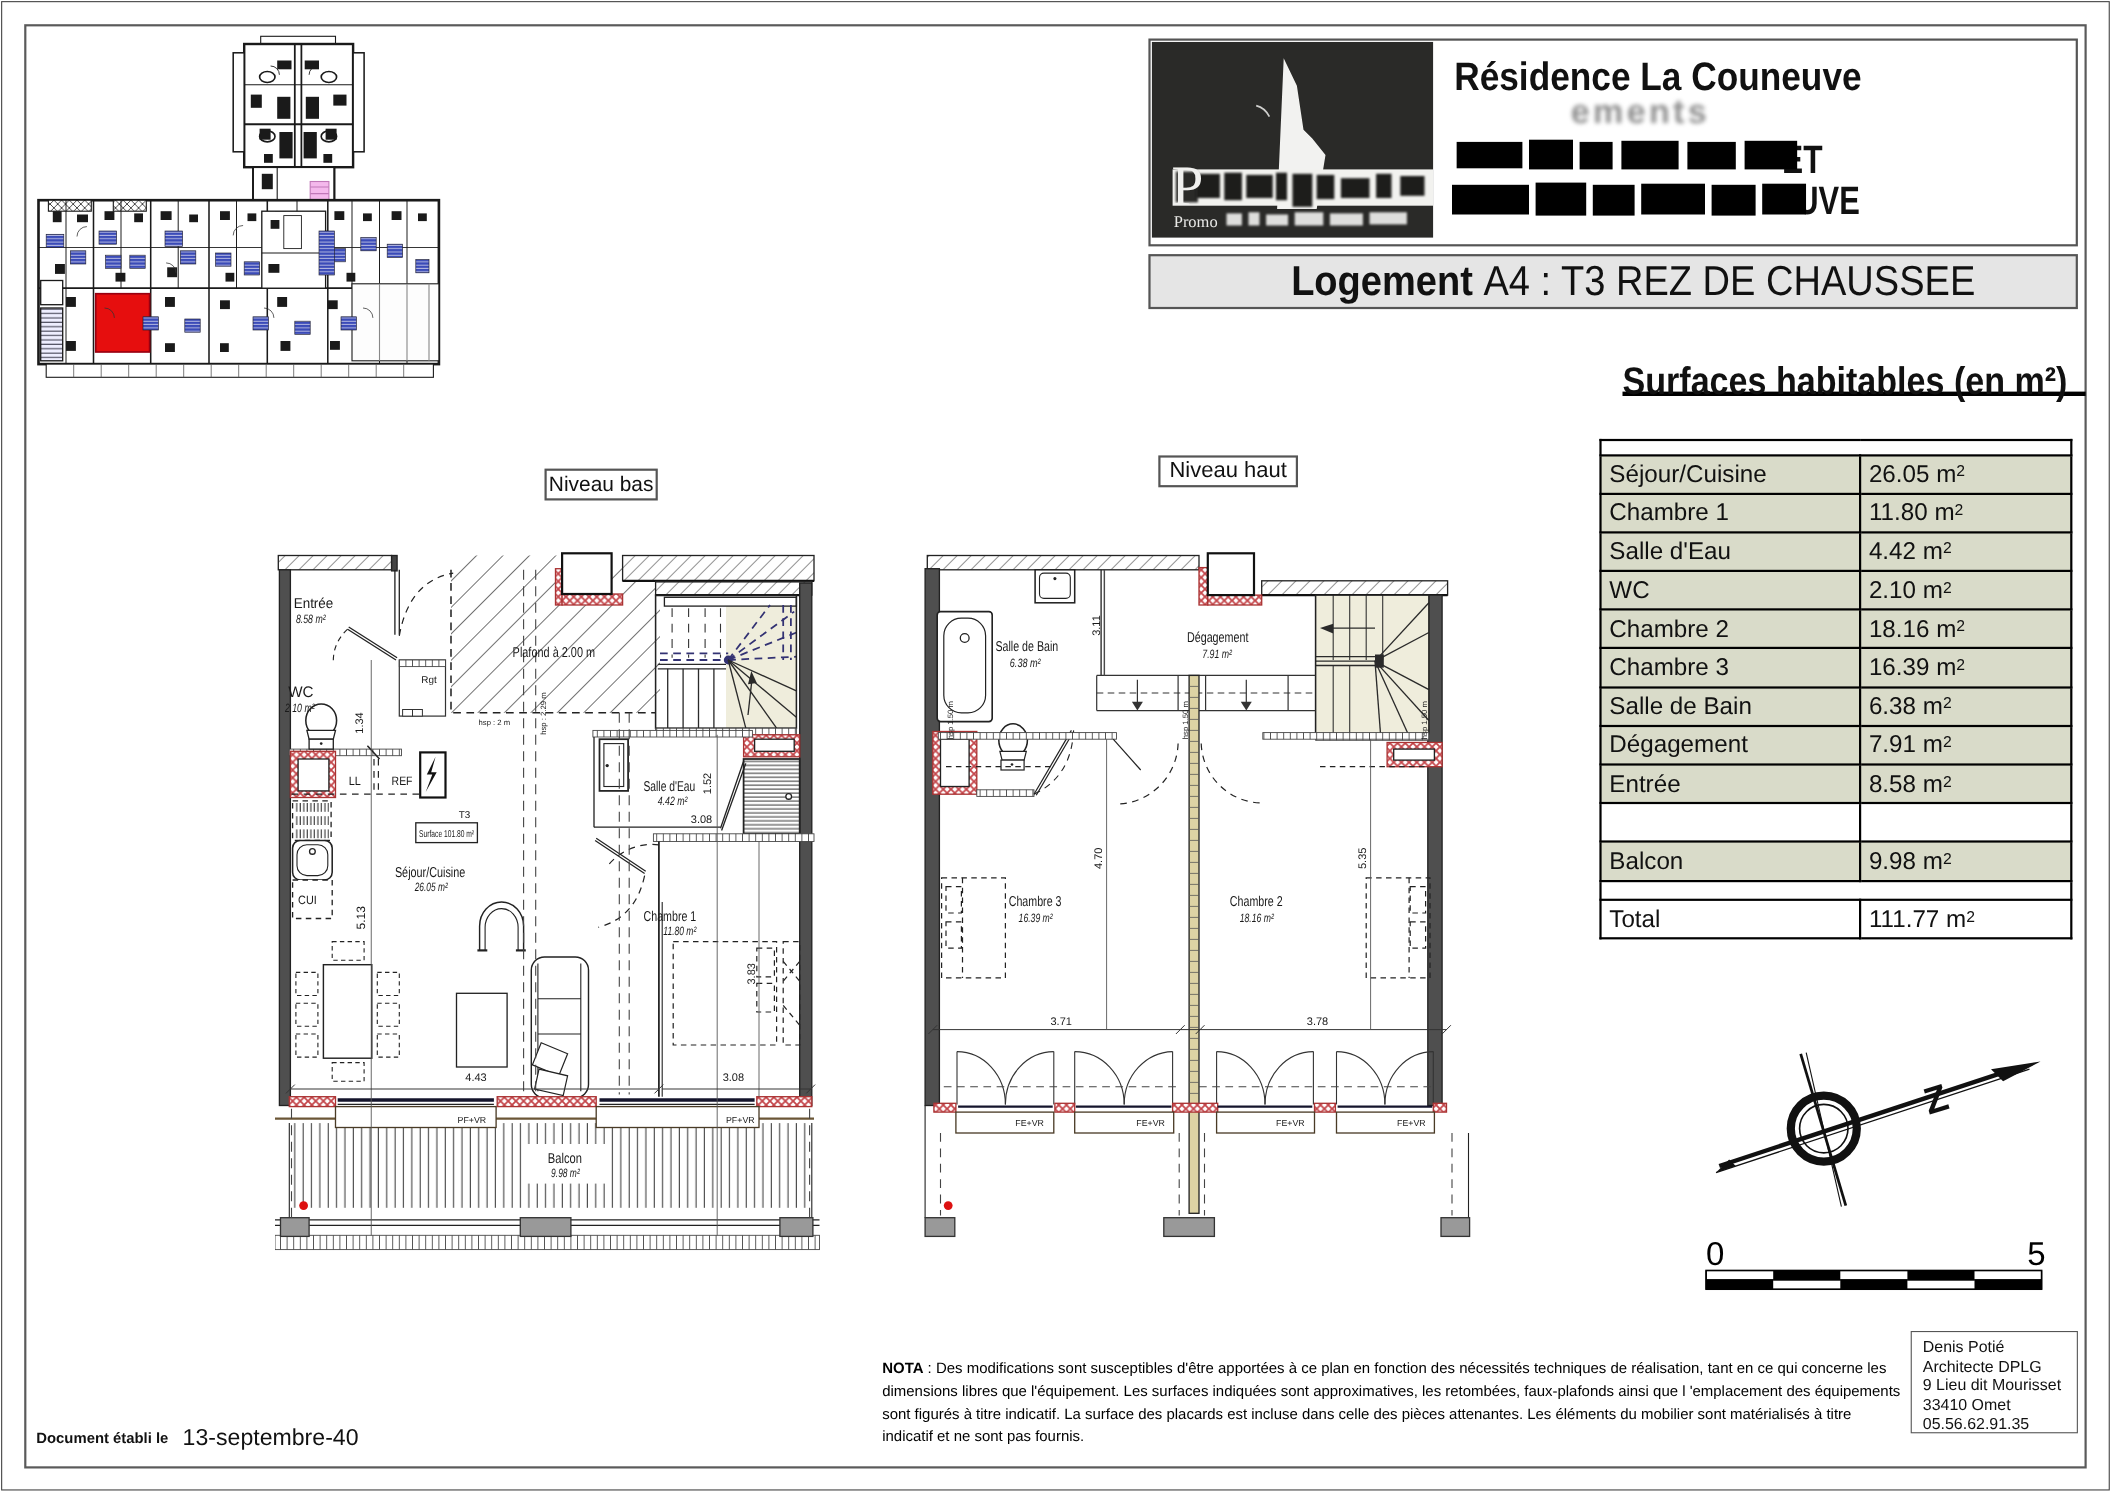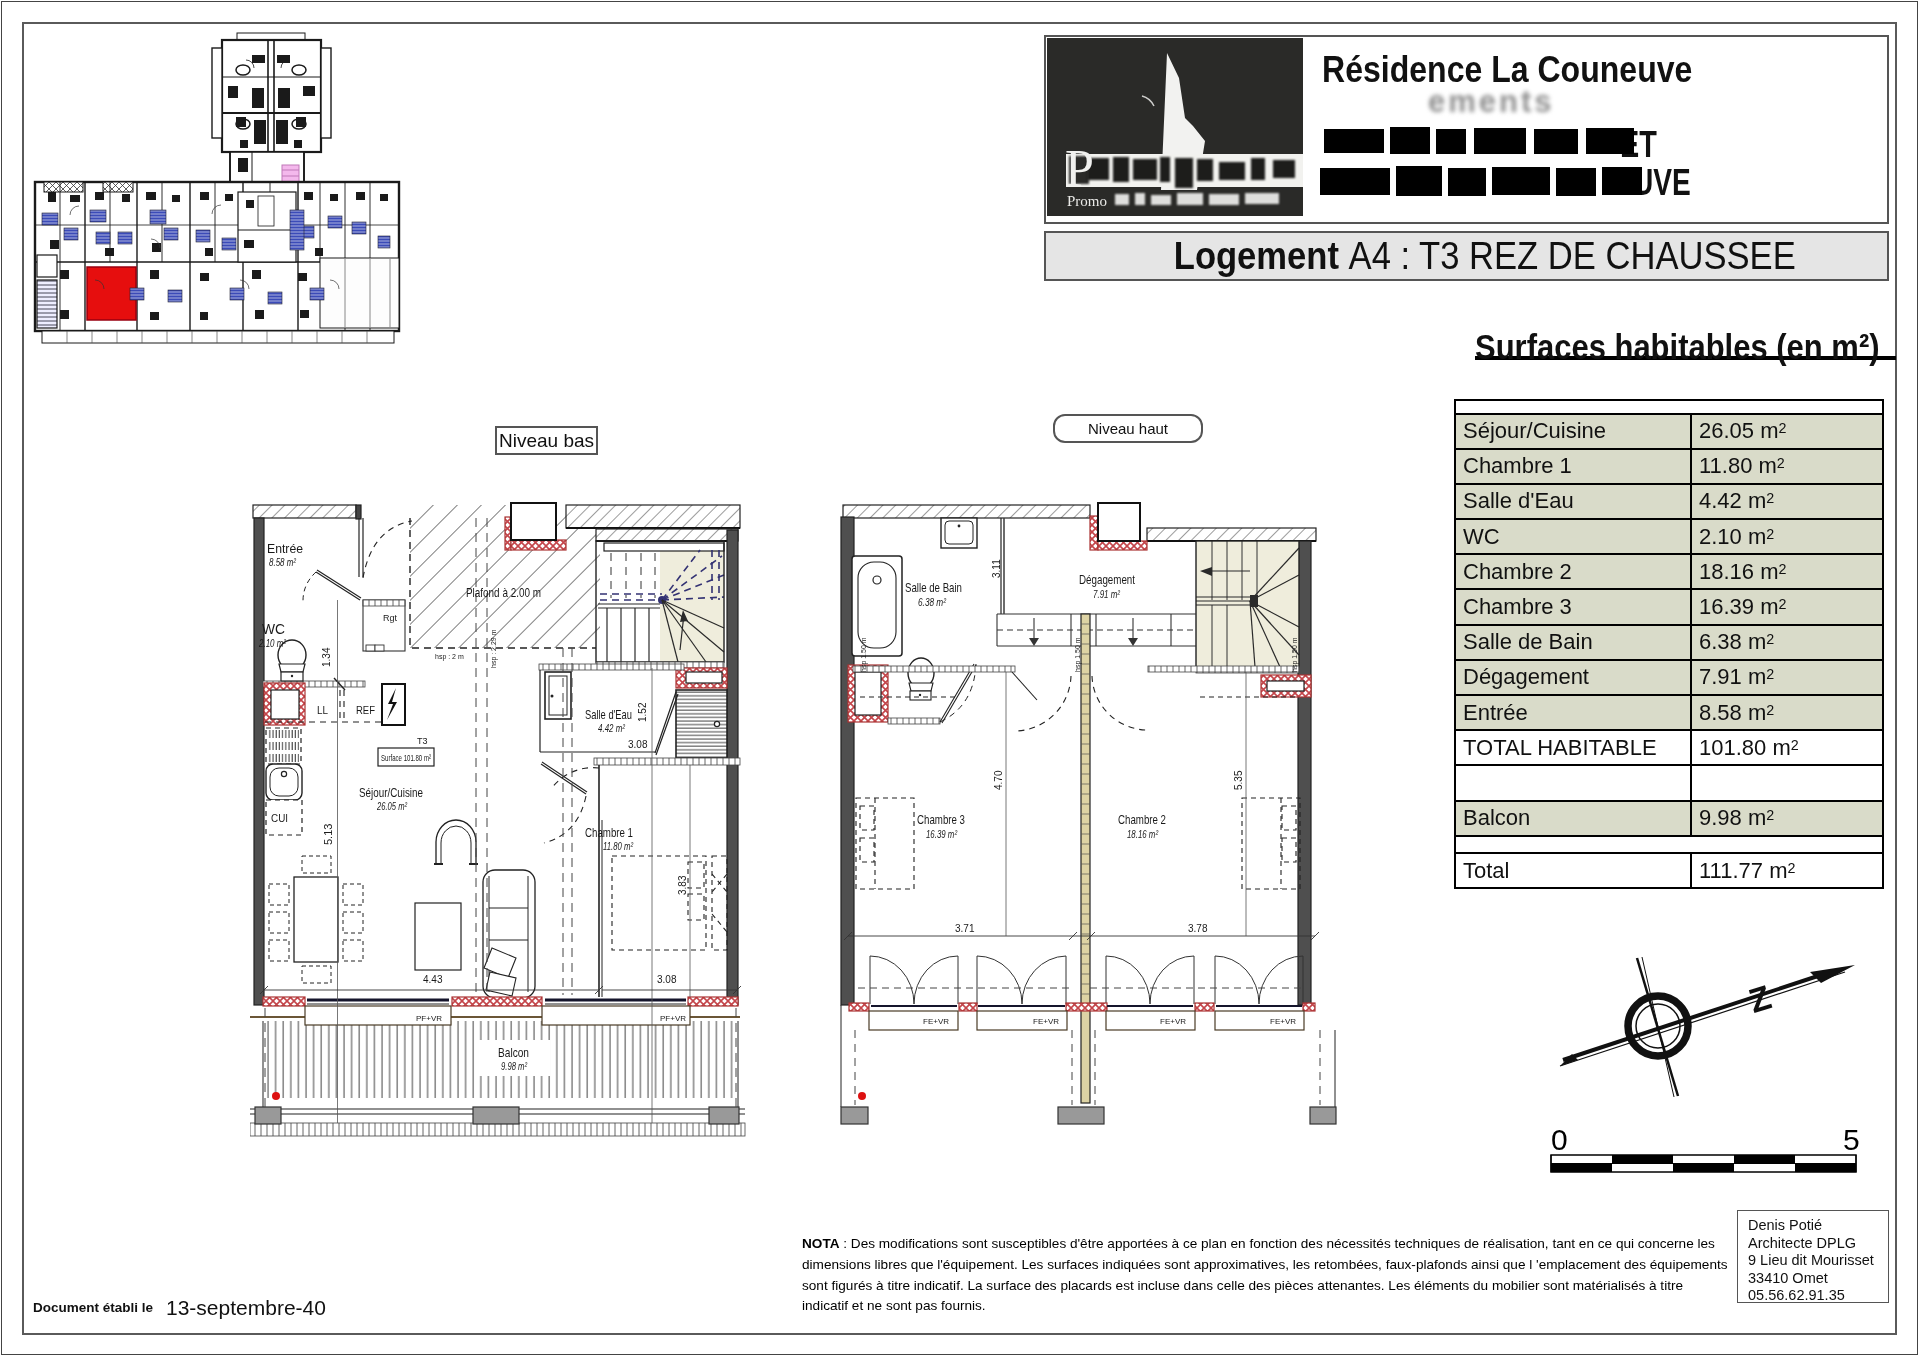"Niveau haut" div.abs { border-radius: 12px -> none; font-size: 15px -> 20px; width: 150px -> 127px }
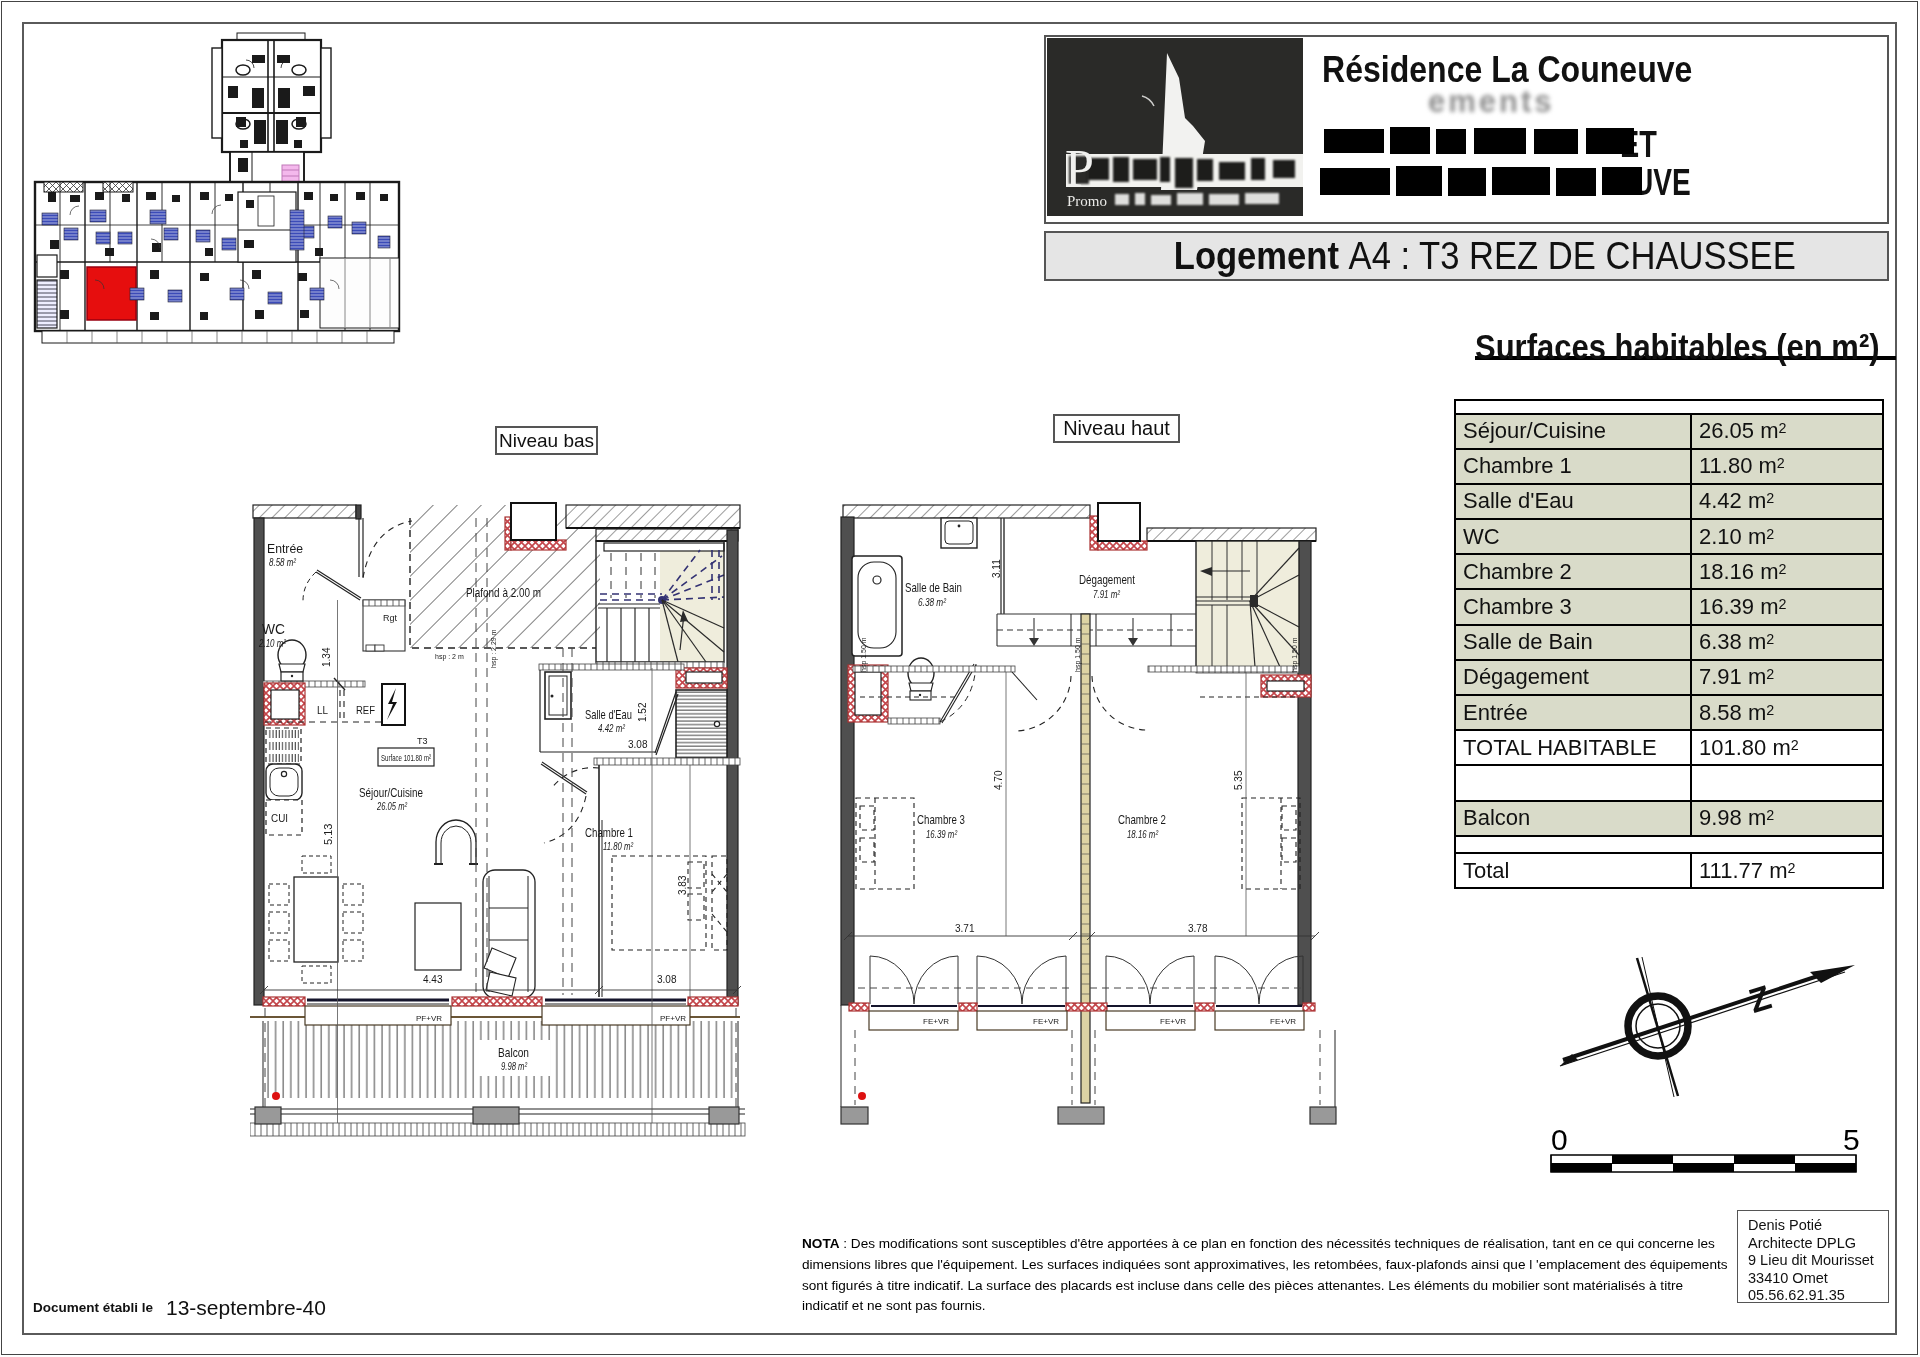"TOTAL HABITABLE" tr { html: <tr> <td>TOTAL HABITABLE</td> <td>101.80 m<span>2</span></td> </tr> -> none }
